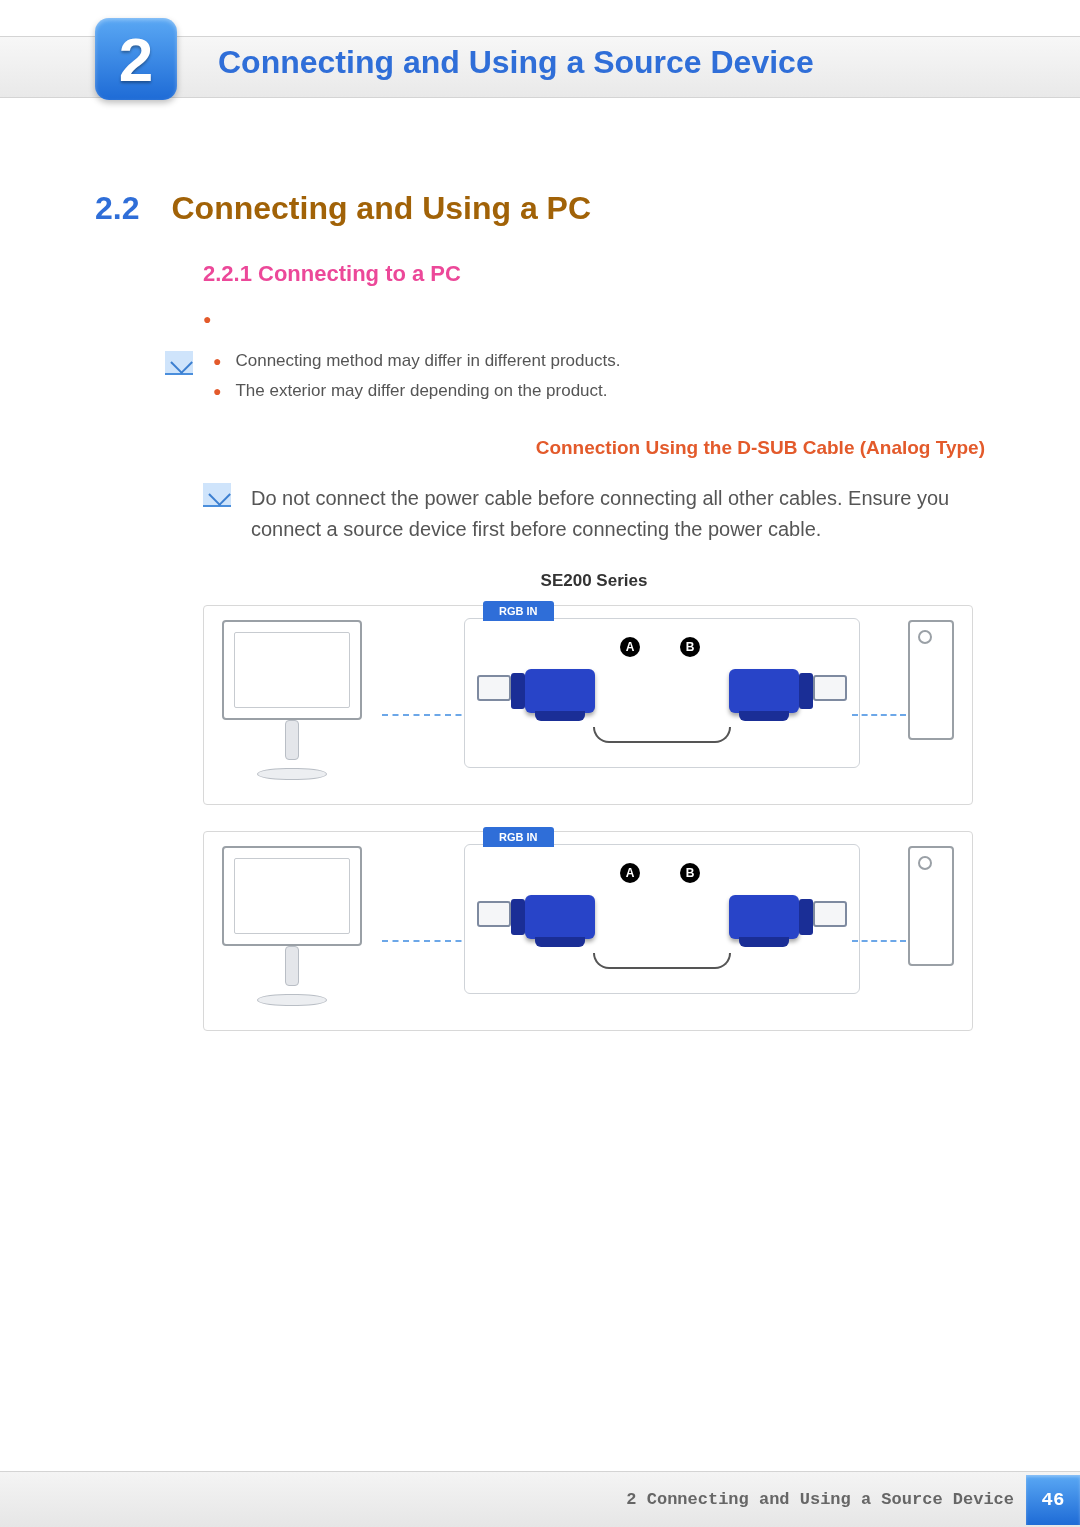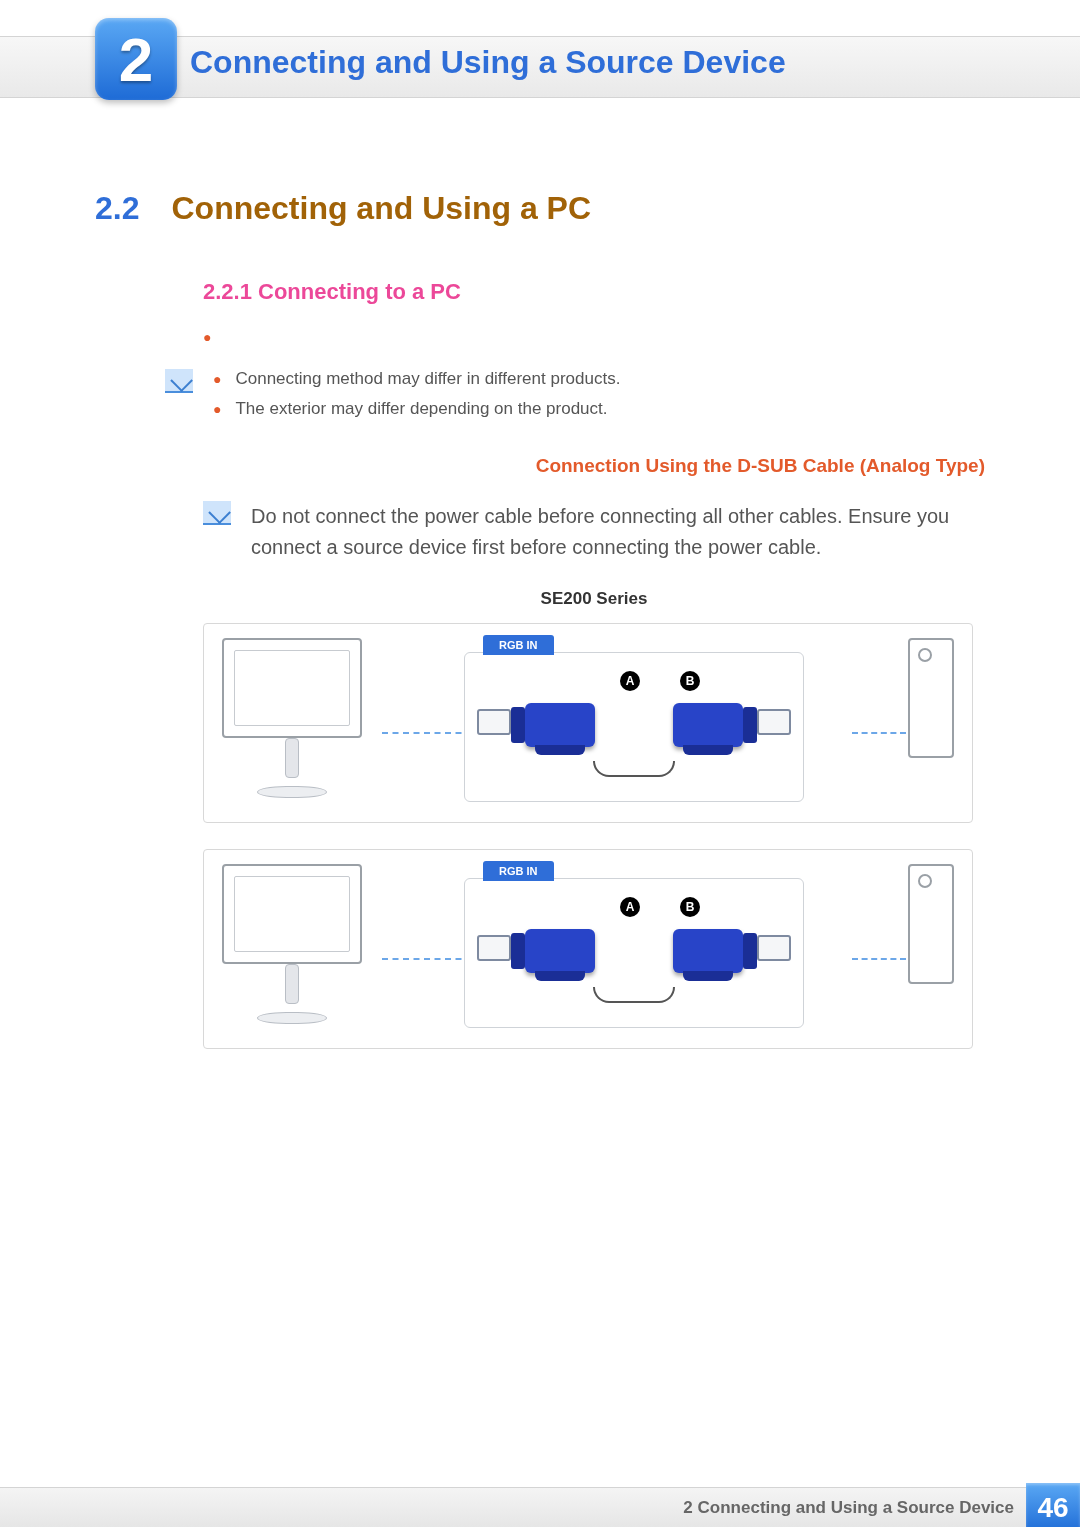"Connecting and Using a Source" .chapter-title { left: 190px -> 218px }
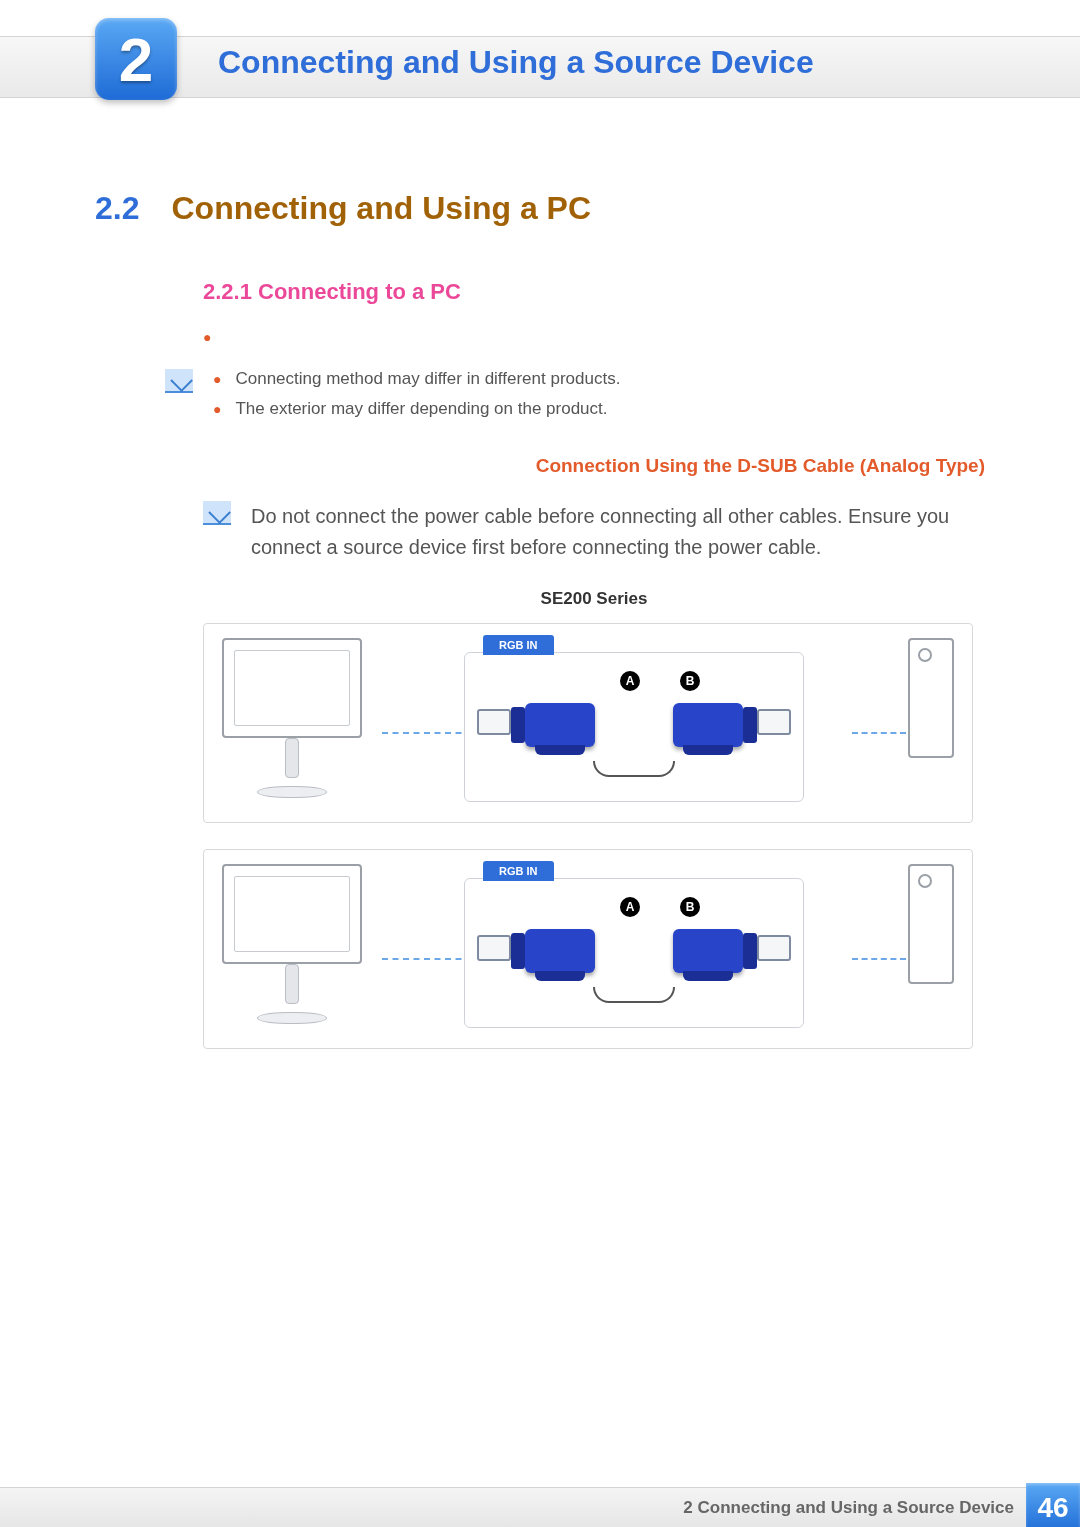"2.2" .h2-row { margin-bottom: 52px -> 34px }
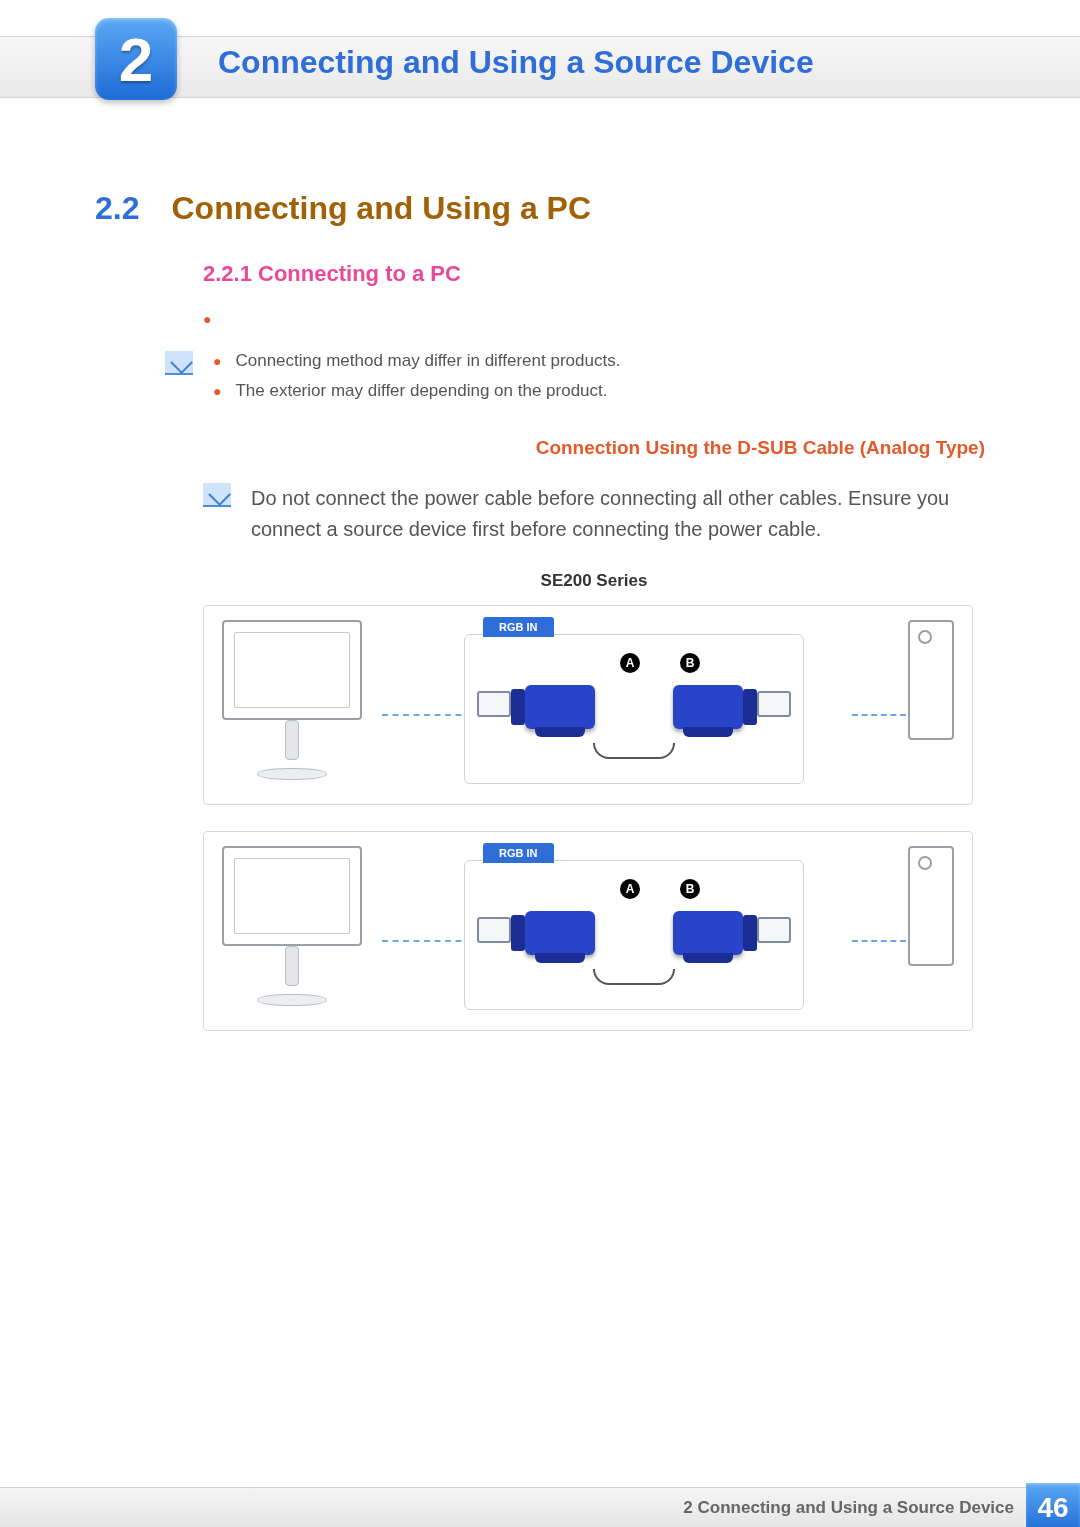"RGB IN" .cable-box { top: 28px -> 12px; width: 340px -> 396px }
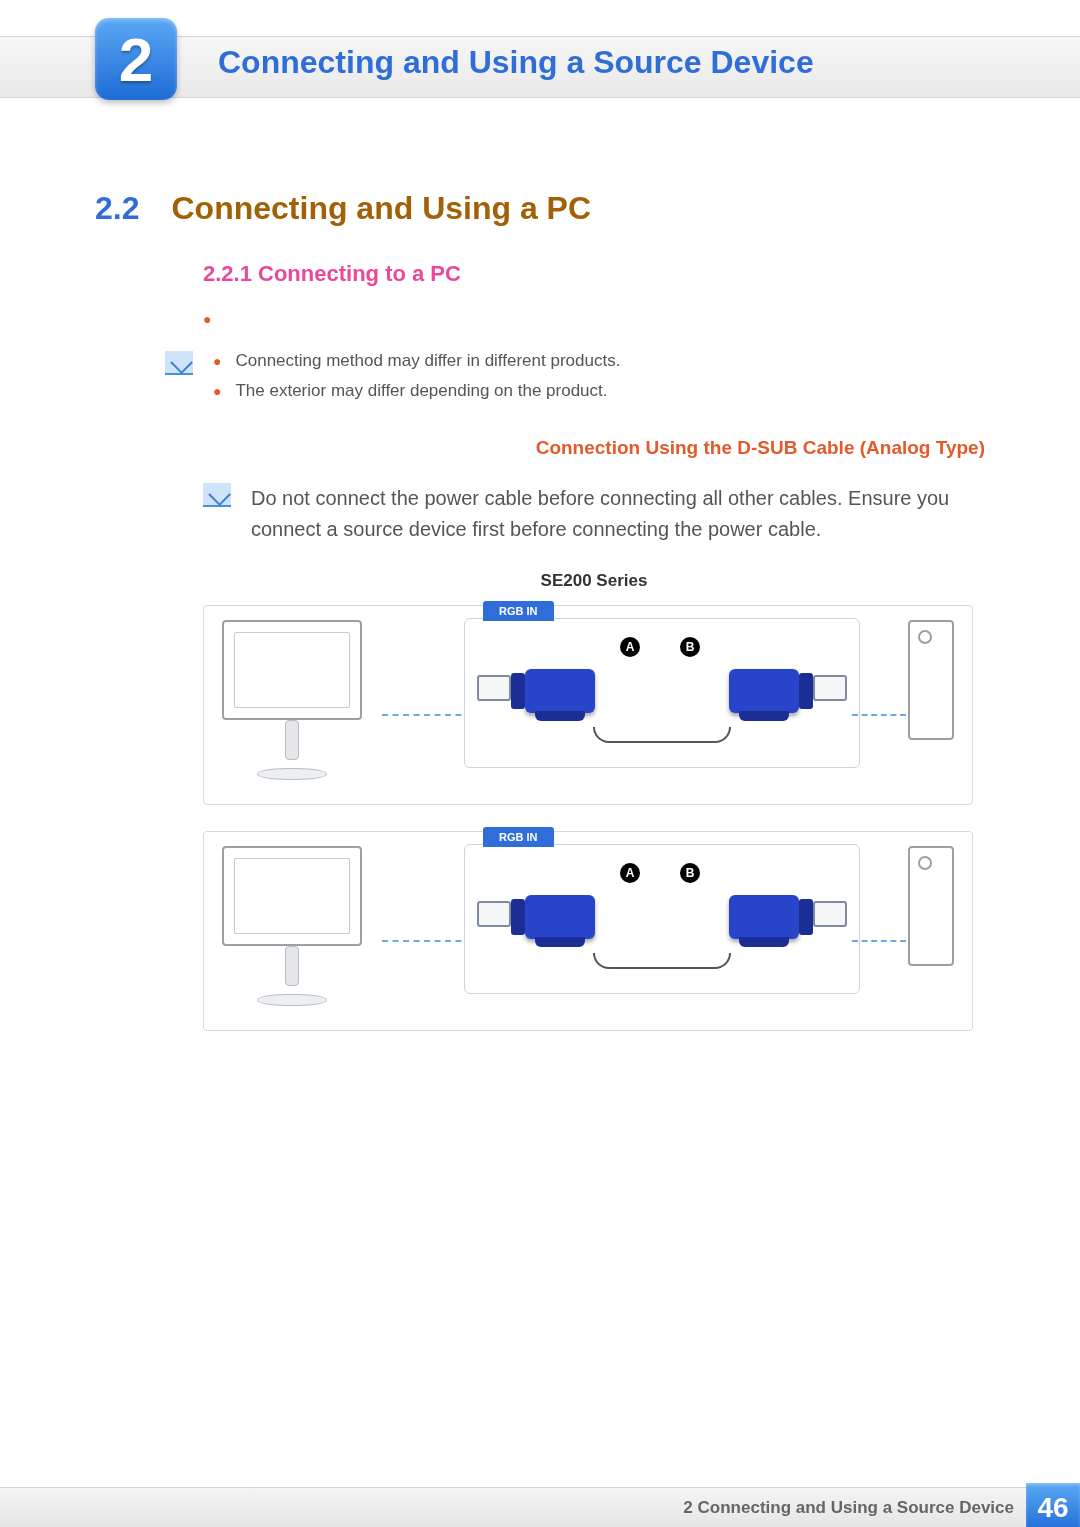"2 Connecting and Using a" .footer { font-family: none -> Liberation Mono, monospace; height: 40px -> 56px }
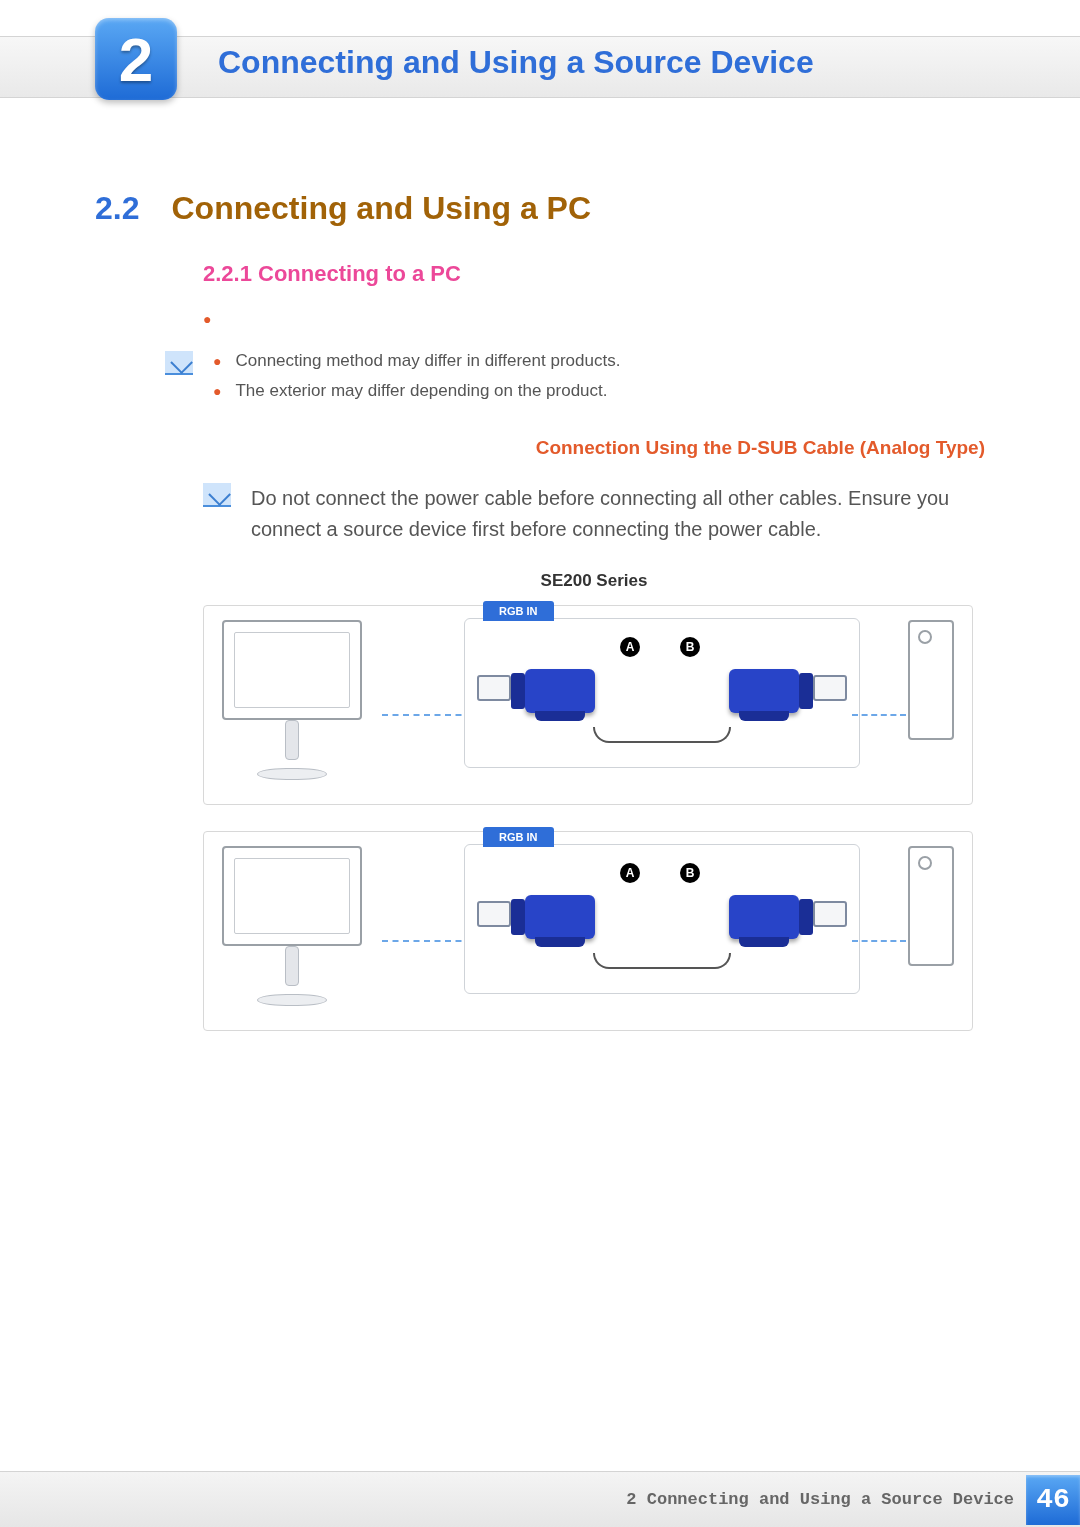"46" .page-num { font-size: 28px -> 19px }
